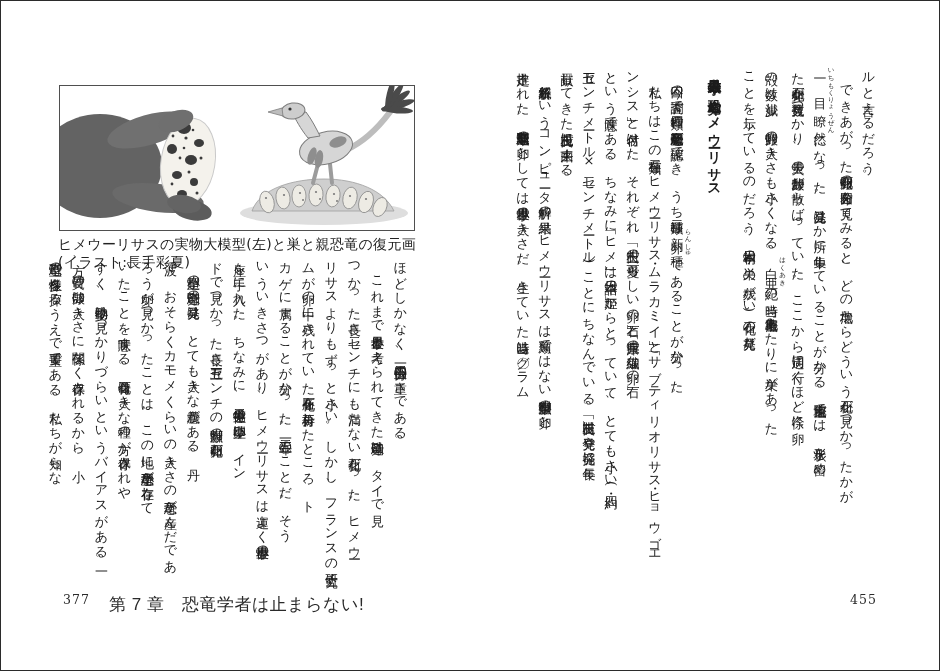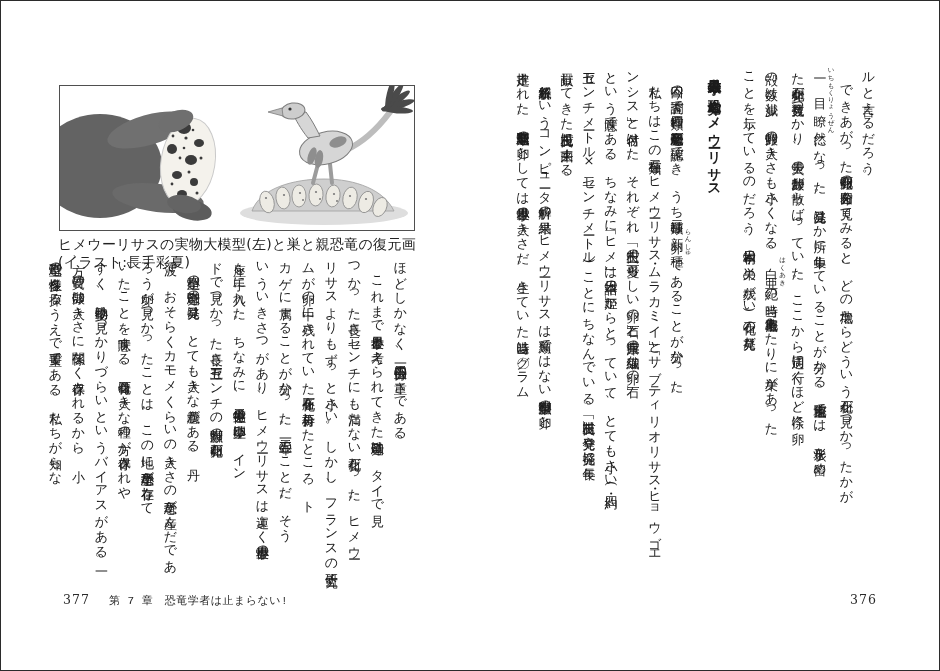"第 7 章 恐竜学者は止まらない!" .chapter-footer { font-family: Liberation Mono, monospace -> Liberation Sans, sans-serif; font-size: 11px -> 17px }
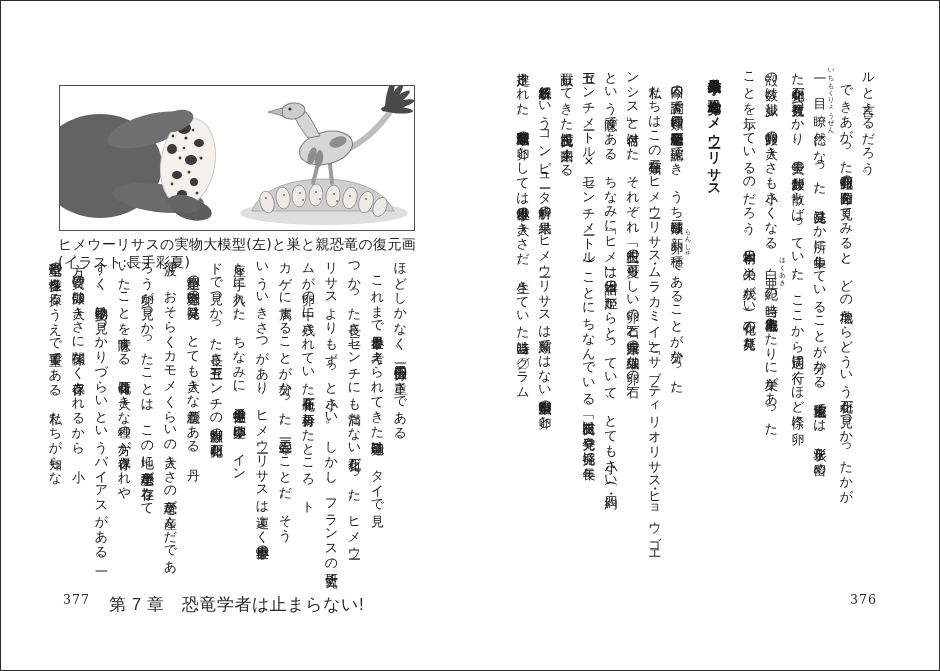"376" div.folio { text: 376 -> 455 }
